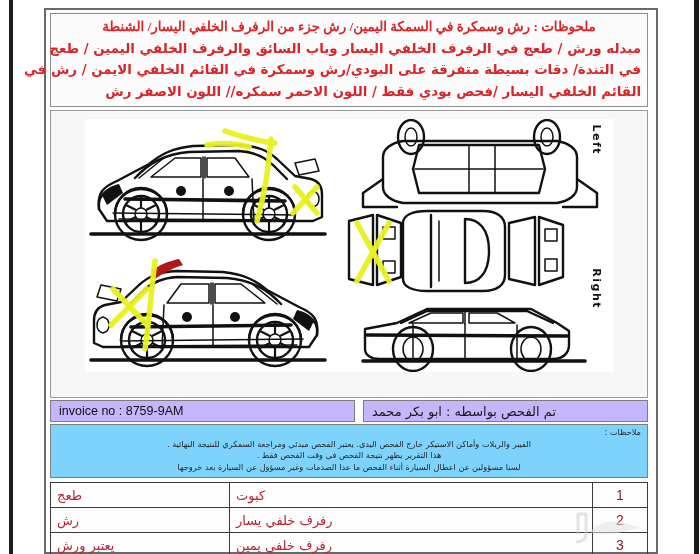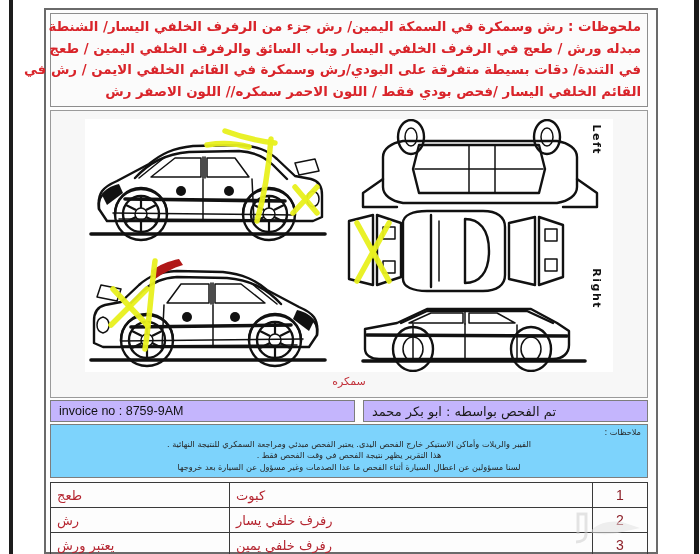"ملحوظات : رش وسمكرة في" #notes-header .ln.l1 { font-family: none -> Liberation Serif, serif; text-align: right -> center }
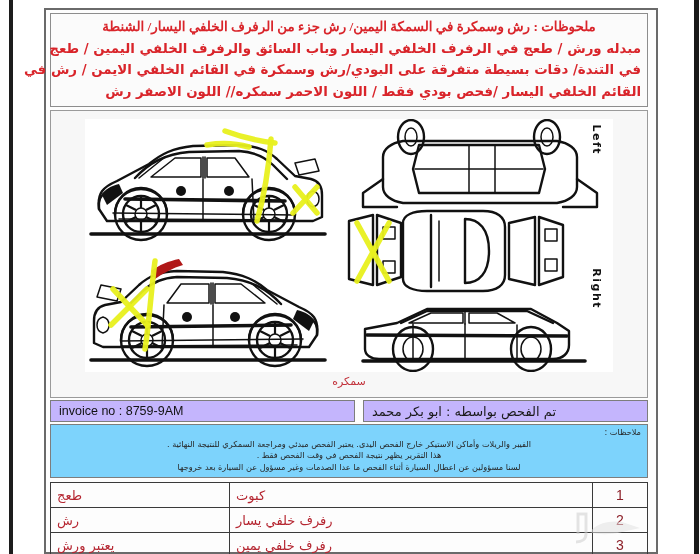"سمكره" div { html: <div>سمكره</div> -> none }
